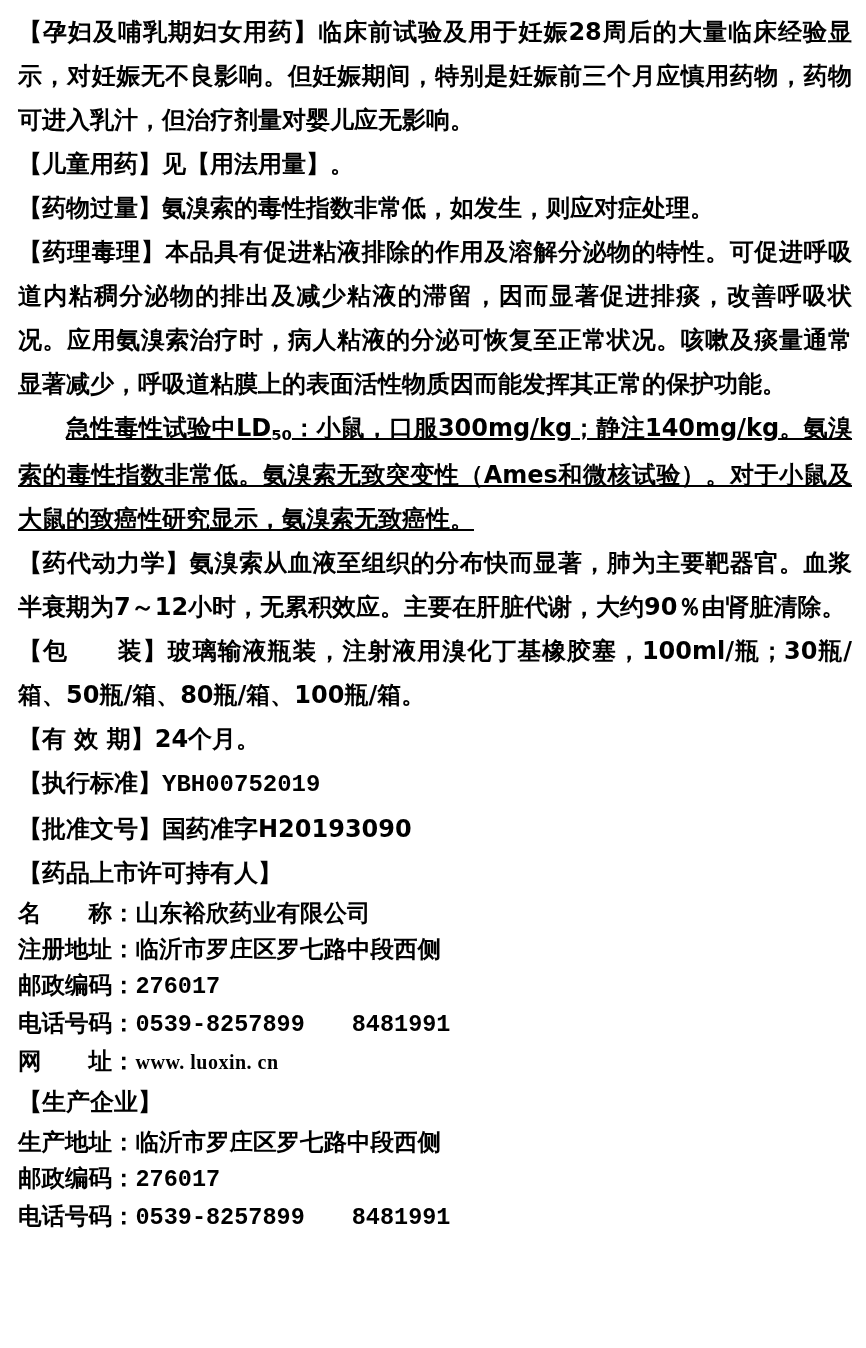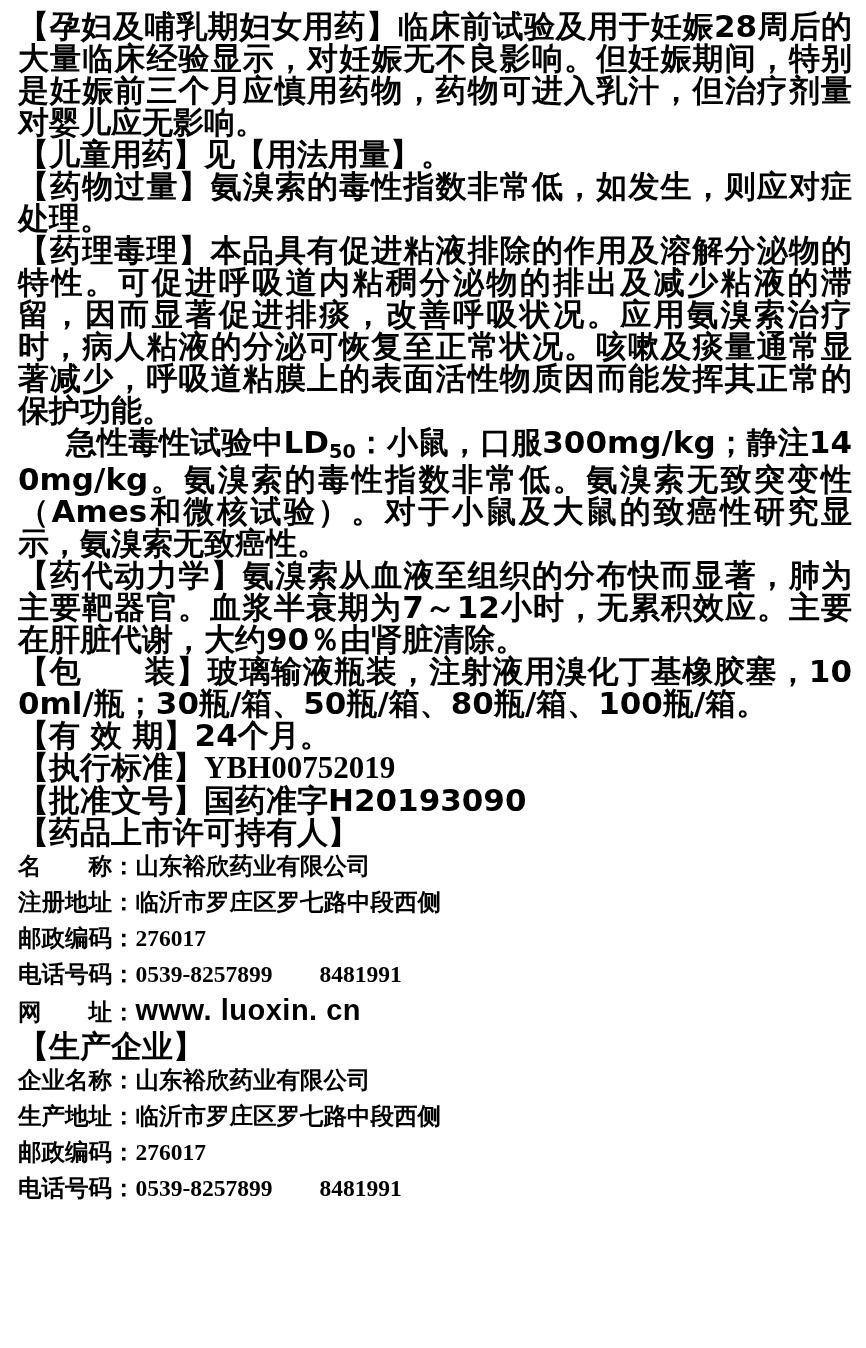"【孕妇及哺乳期妇女用药】临床前试验及用于妊娠28周后的大量临床经验显示，对妊娠无" .para { font-size: 31px -> 24px; line-height: 32px -> 44px }
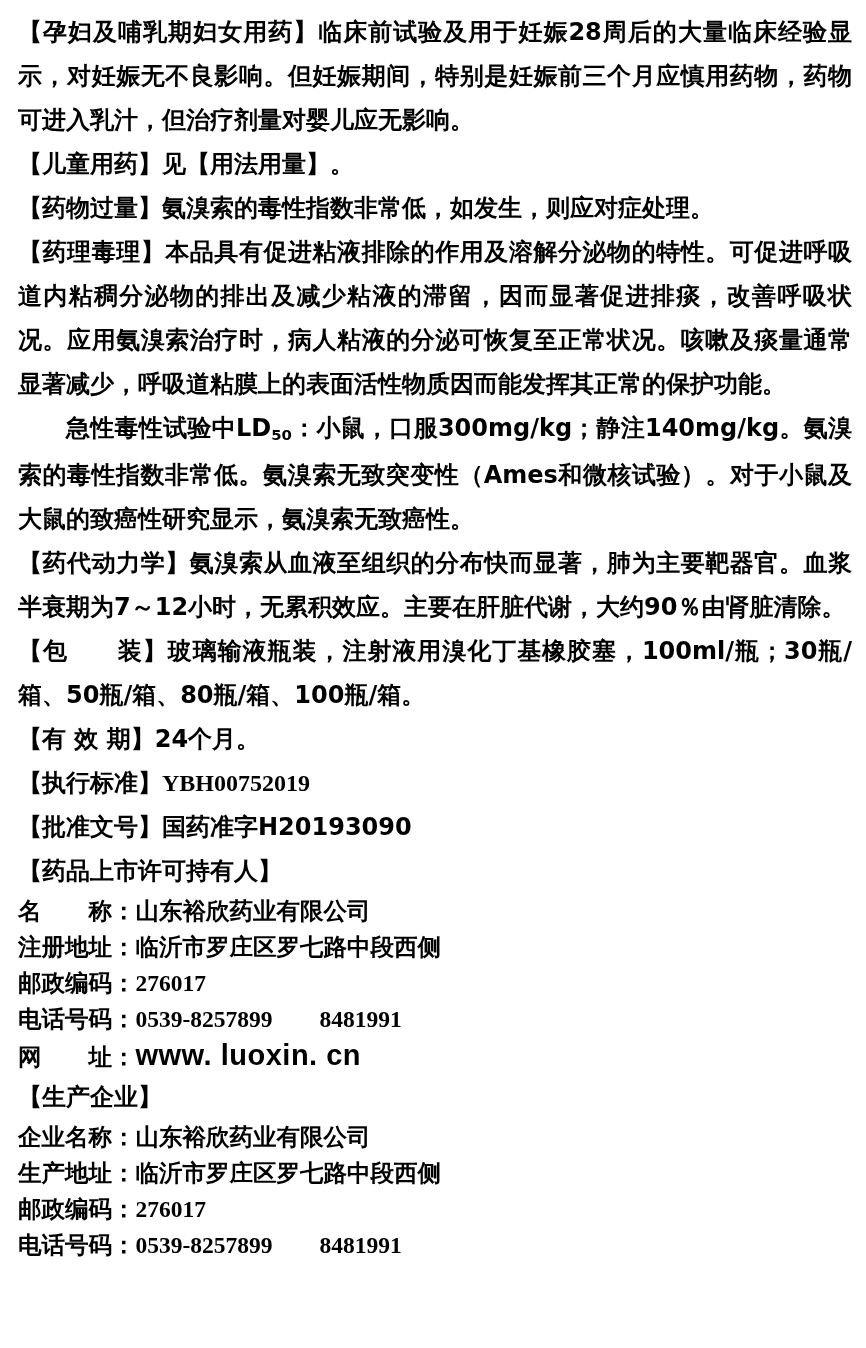"急性毒性试验中LD50：小鼠，口服300mg/kg；静注140mg/kg。氨溴索" .indent { text-decoration: none -> underline }
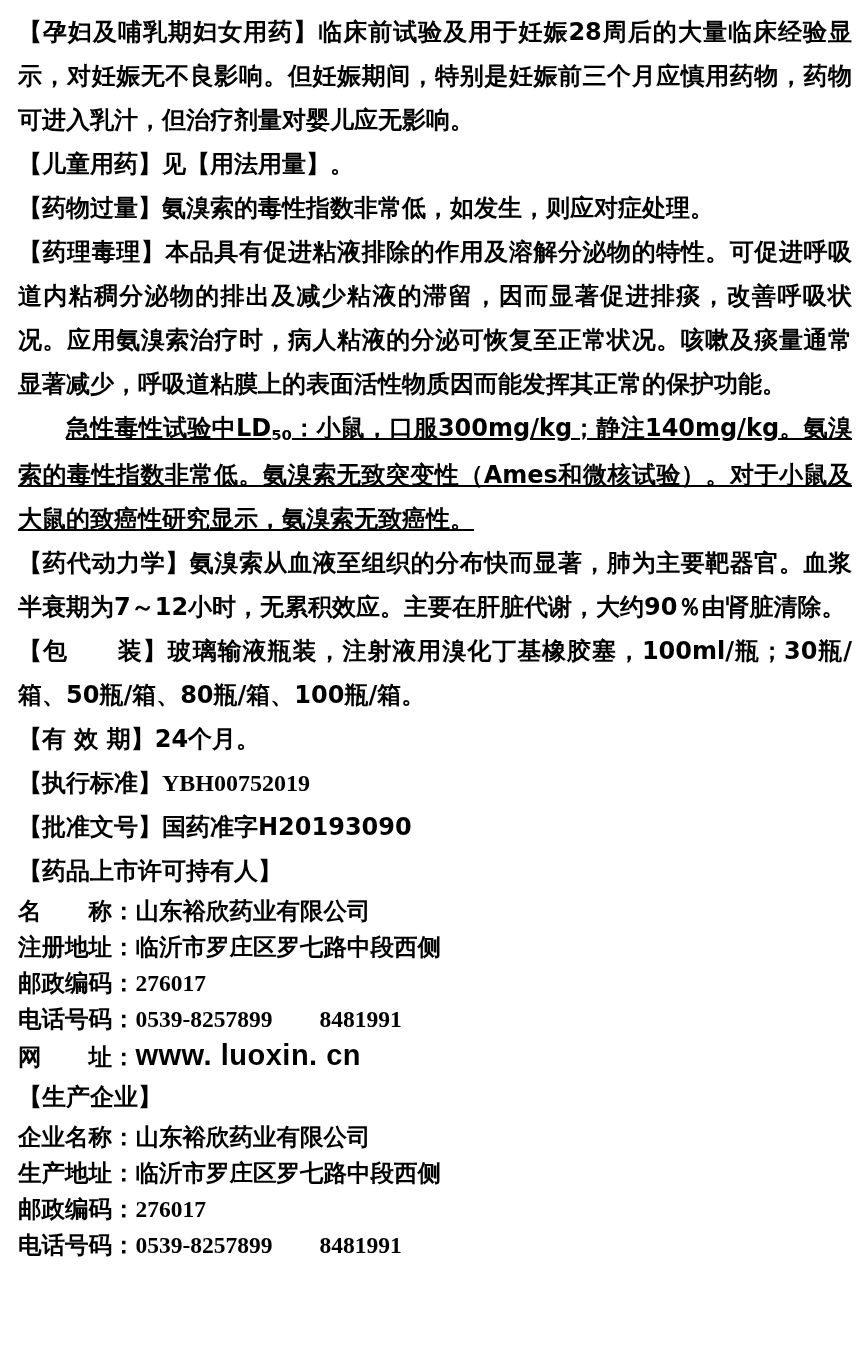"YBH00752019" .num { font-family: Liberation Serif, serif -> Liberation Mono, monospace }
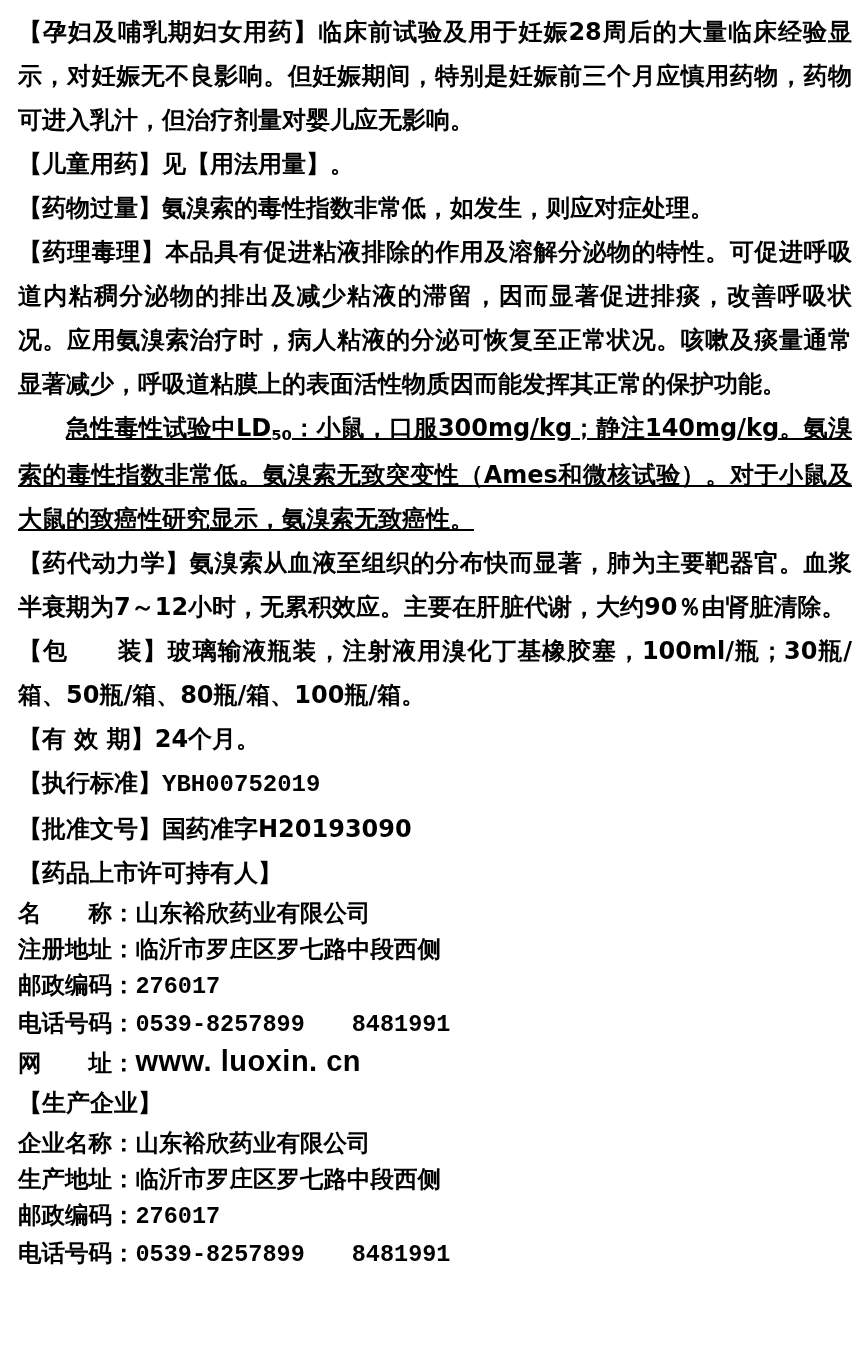"www. luoxin. cn" .mono-ascii { font-family: Liberation Sans, sans-serif -> Liberation Serif, serif; font-size: 29px -> 20px }
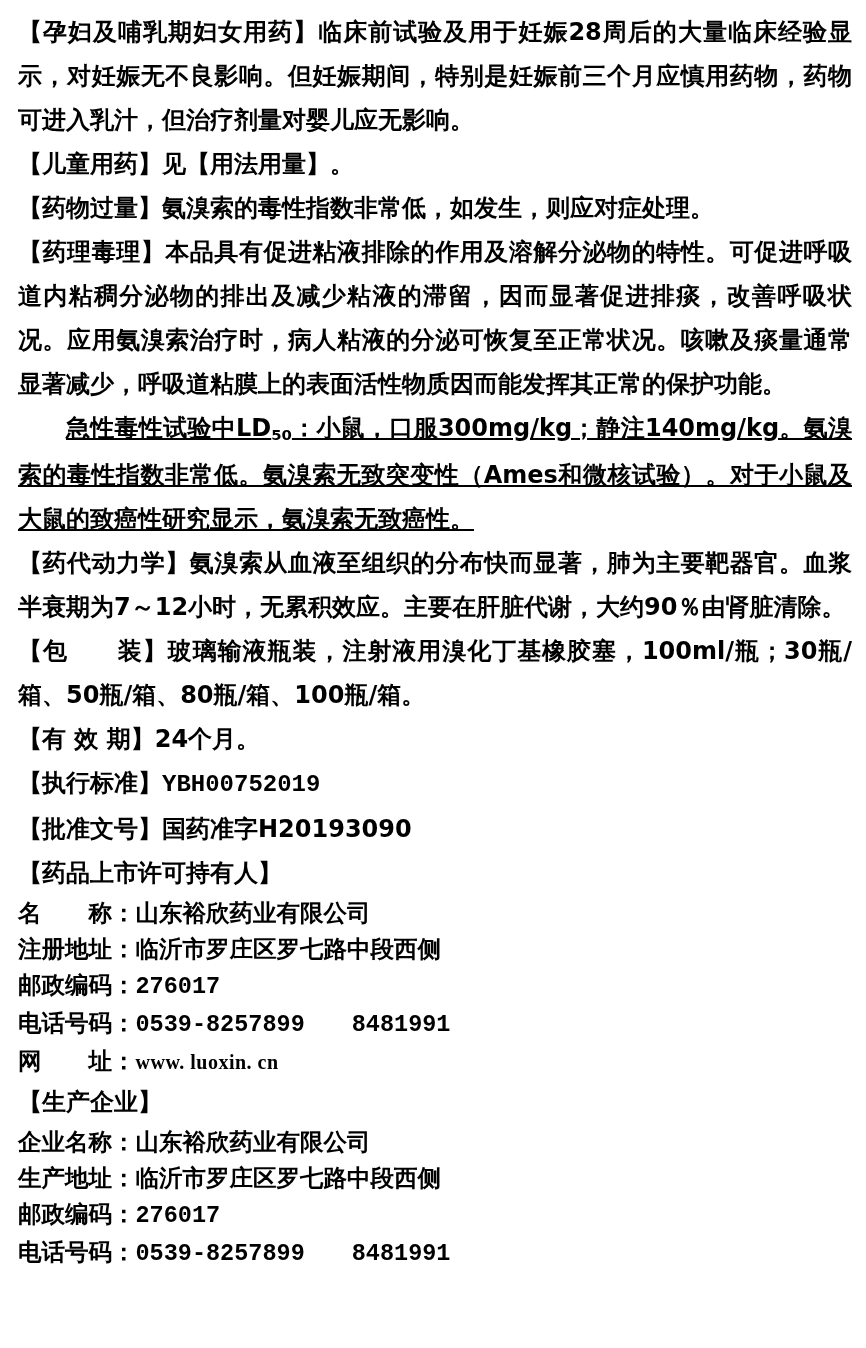"企业名称：山东裕欣药业有限公司" p.kv { html: <p><span>企业名称：</span><span>山东裕欣药业有限公司</span></p> -> none }
